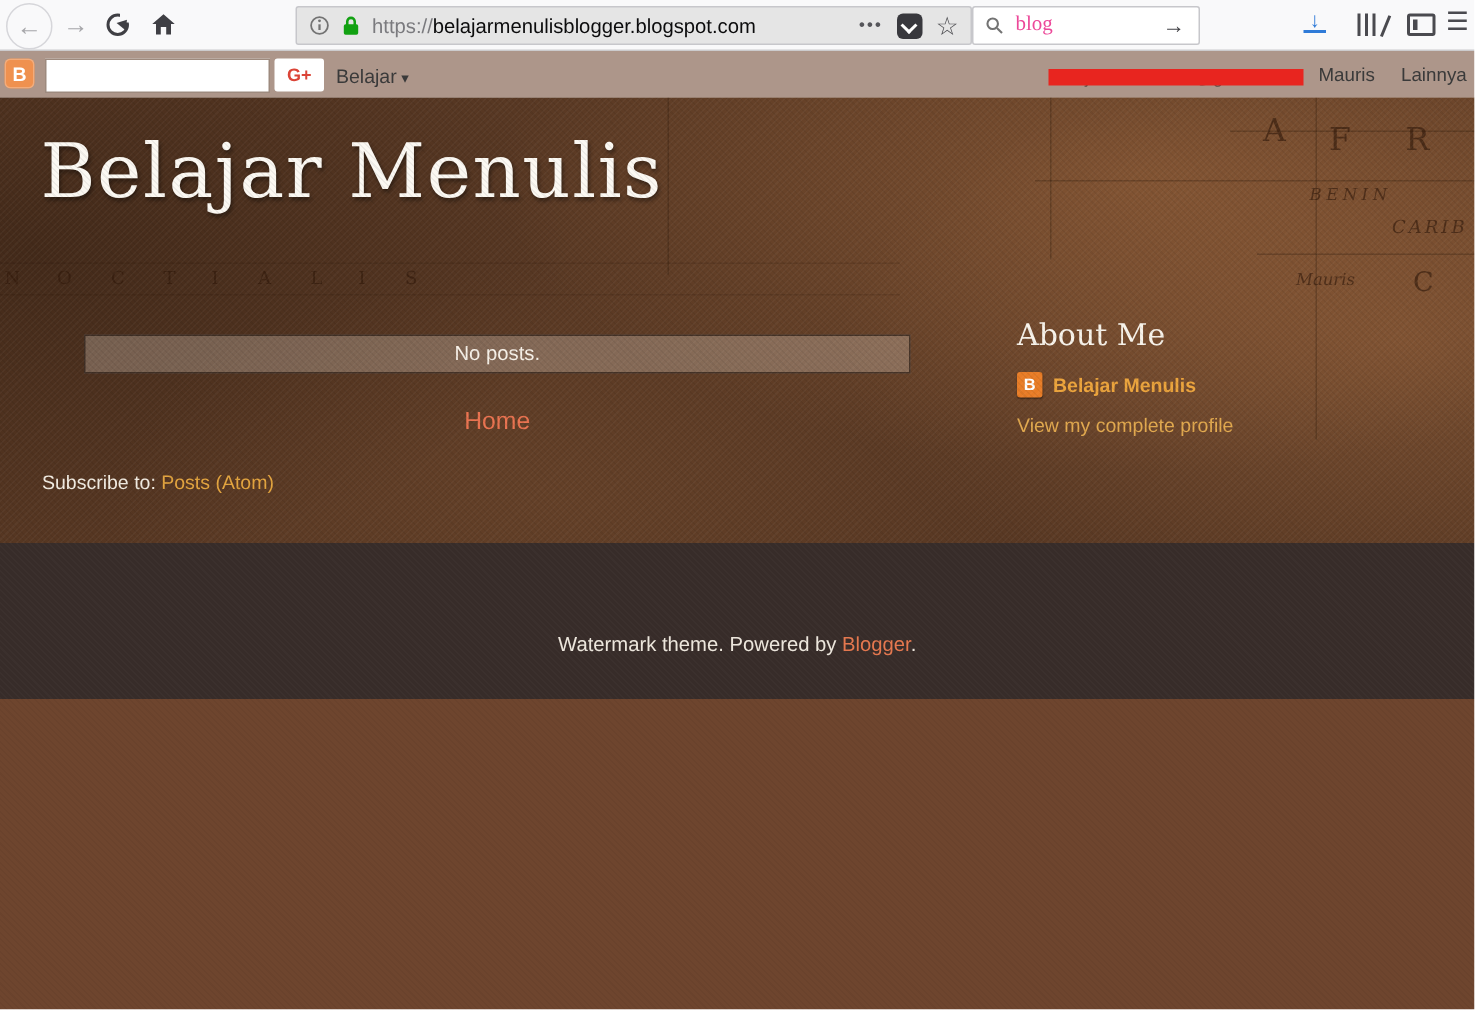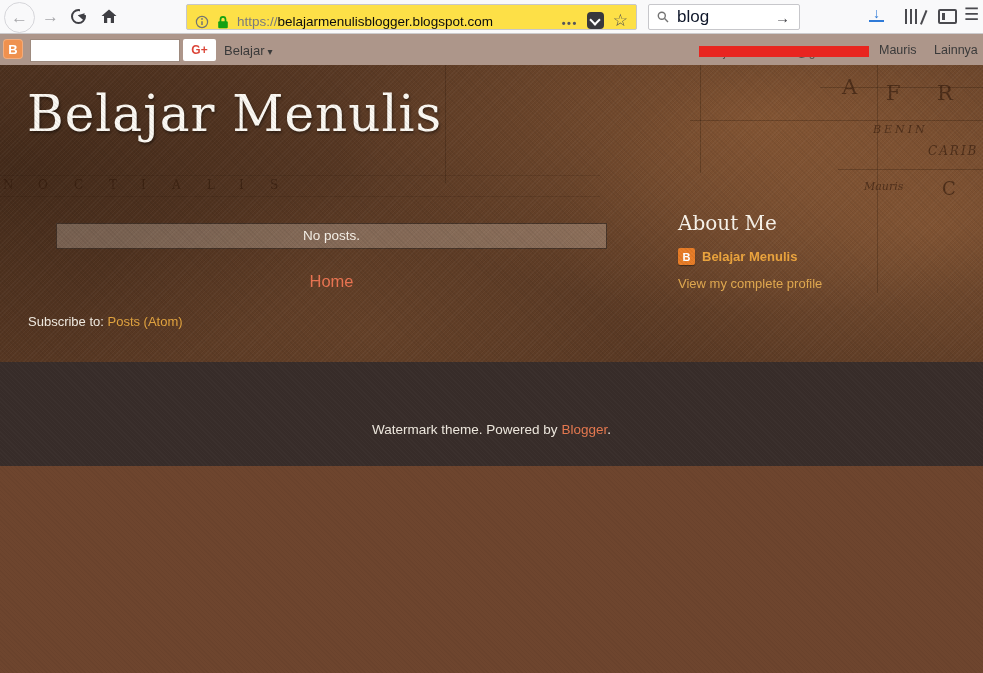"https://belajarmenulisblogger.blogspot.c" .urlbar { align-items: flex-end -> center; background: #fde047 -> #e5e5e5; left: 186px -> 197px }
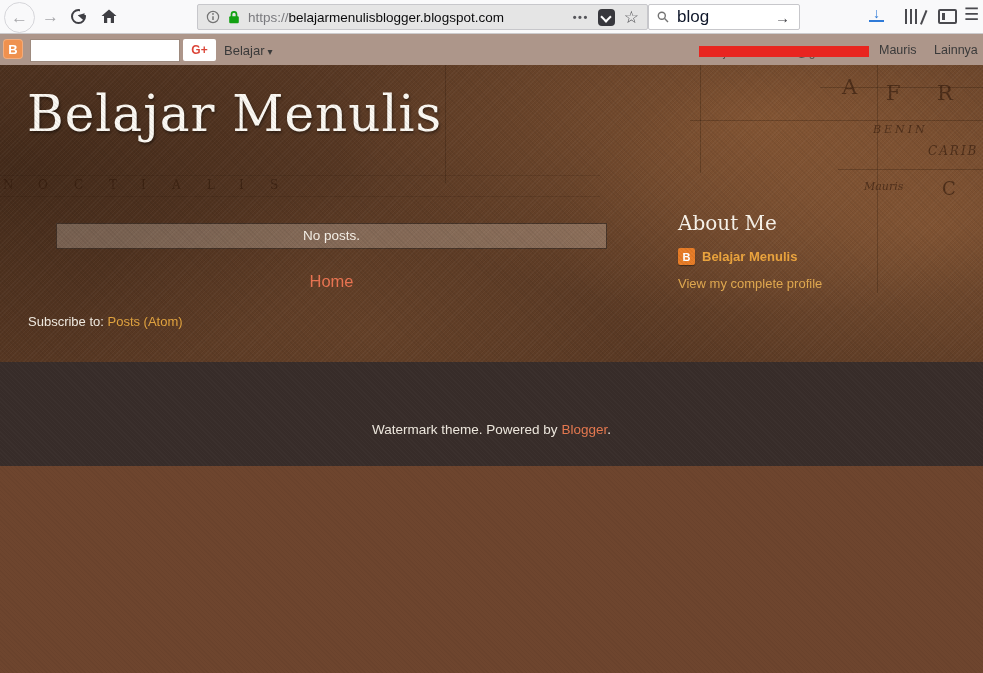"blog" .searchbar input { color: #0f172a -> #ec4899; font-family: Liberation Sans, sans-serif -> Liberation Serif, serif; font-size: 17px -> 14px }
